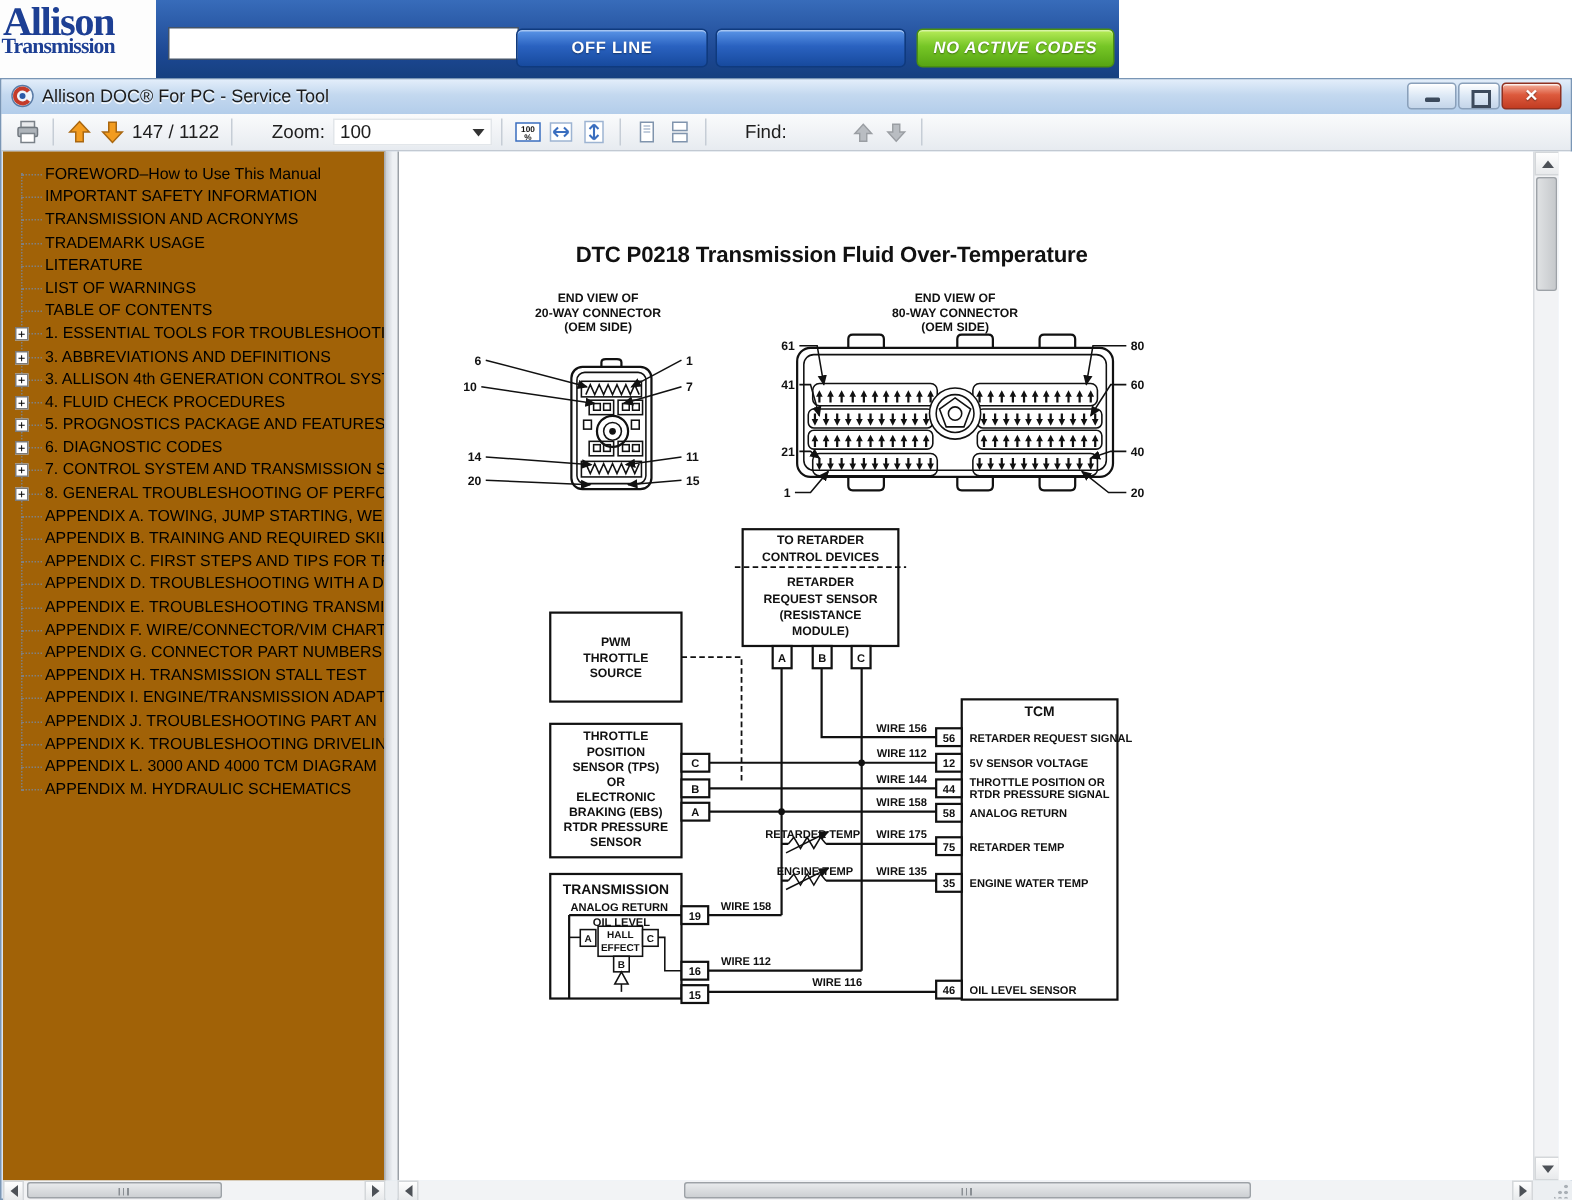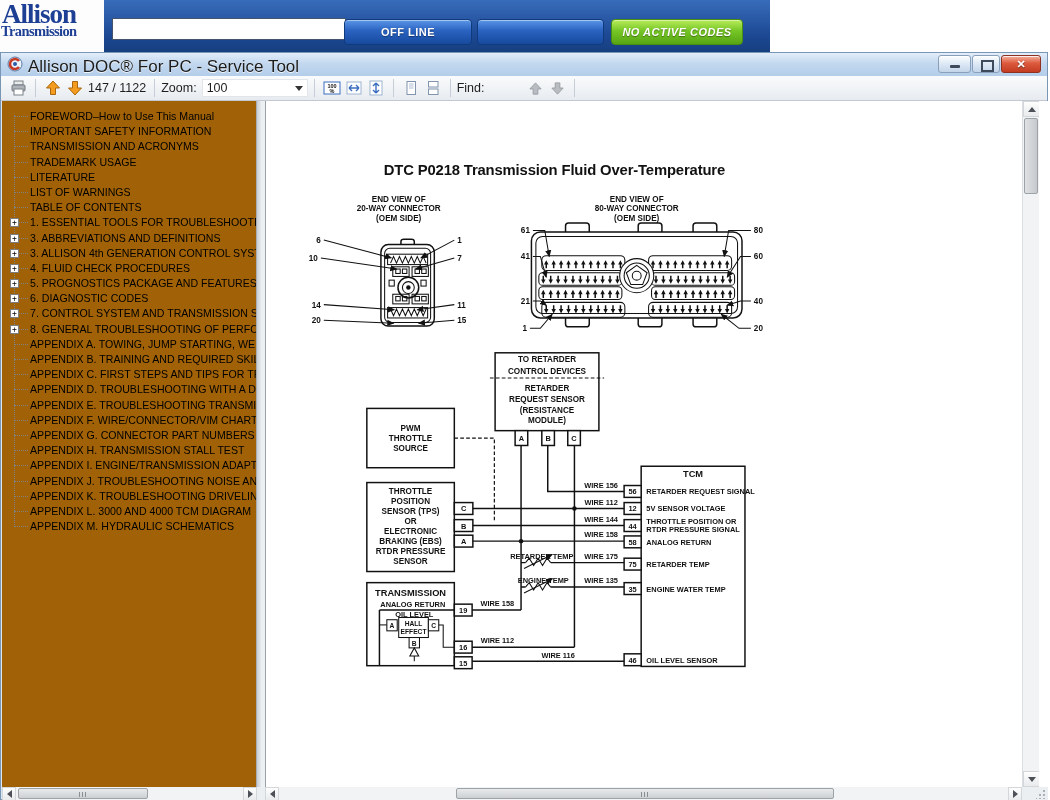"OFF LINE" .bluepanel { padding-left: 24px -> none }
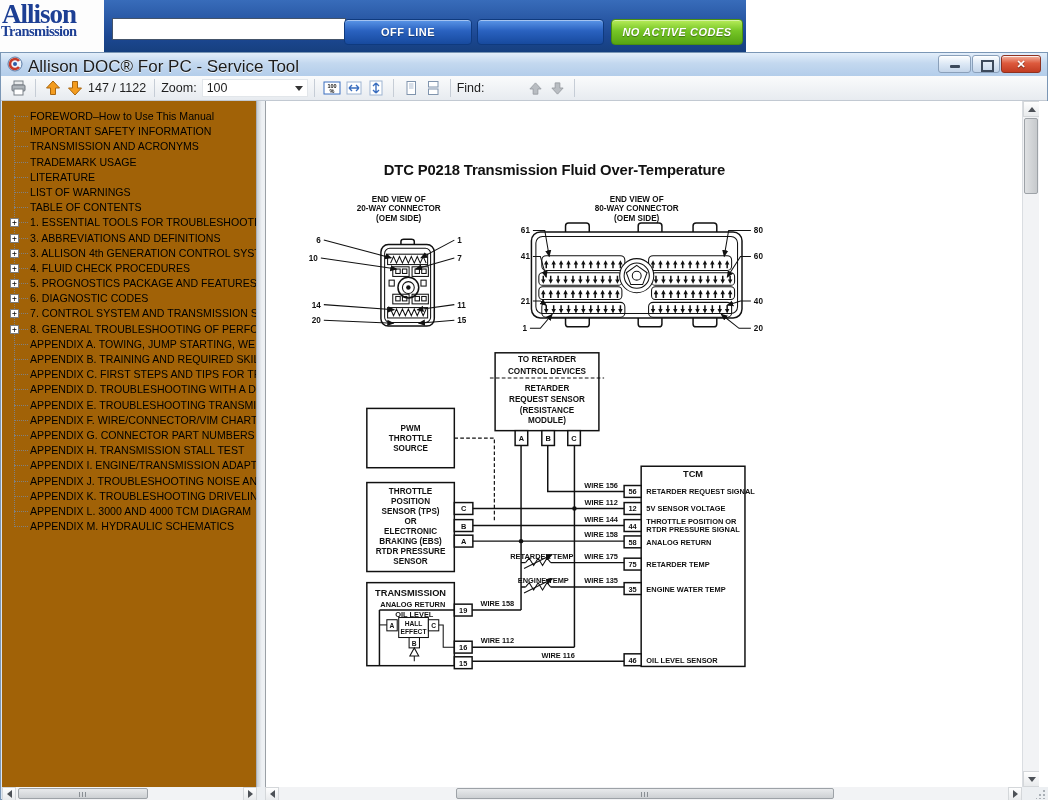"Allison DOC® For PC -" .apptitle { font-size: 17px -> 12px }
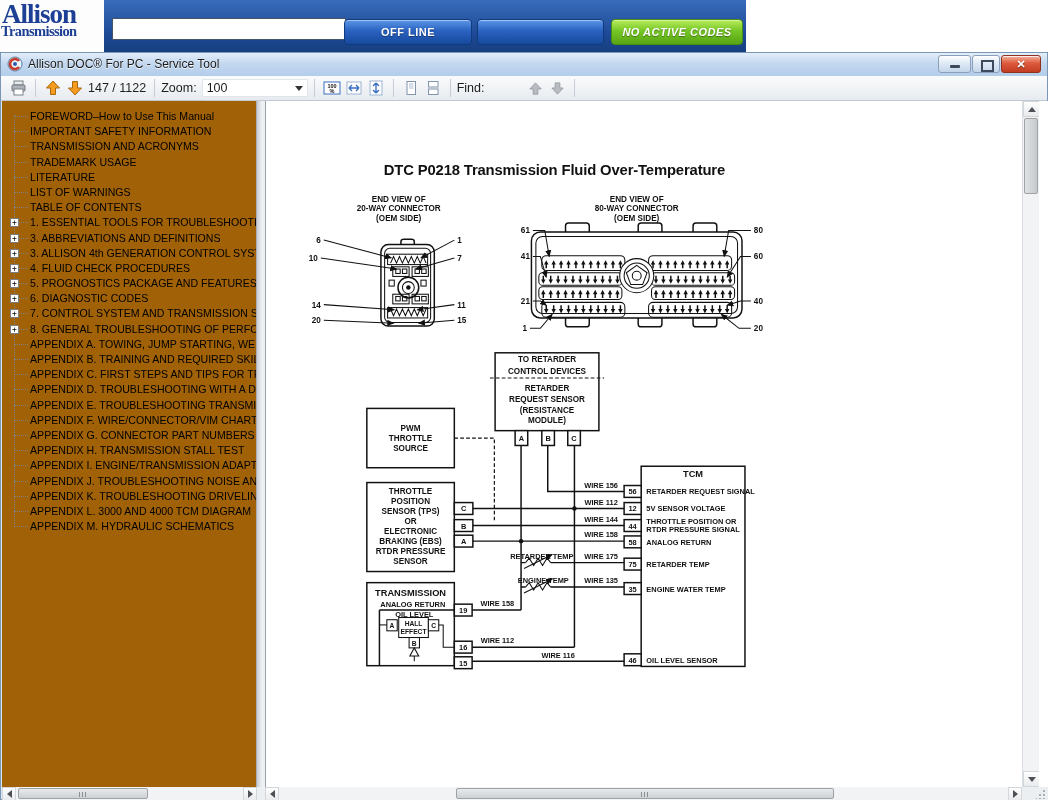"Zoom:" .tlabel { margin-left: none -> 20px }
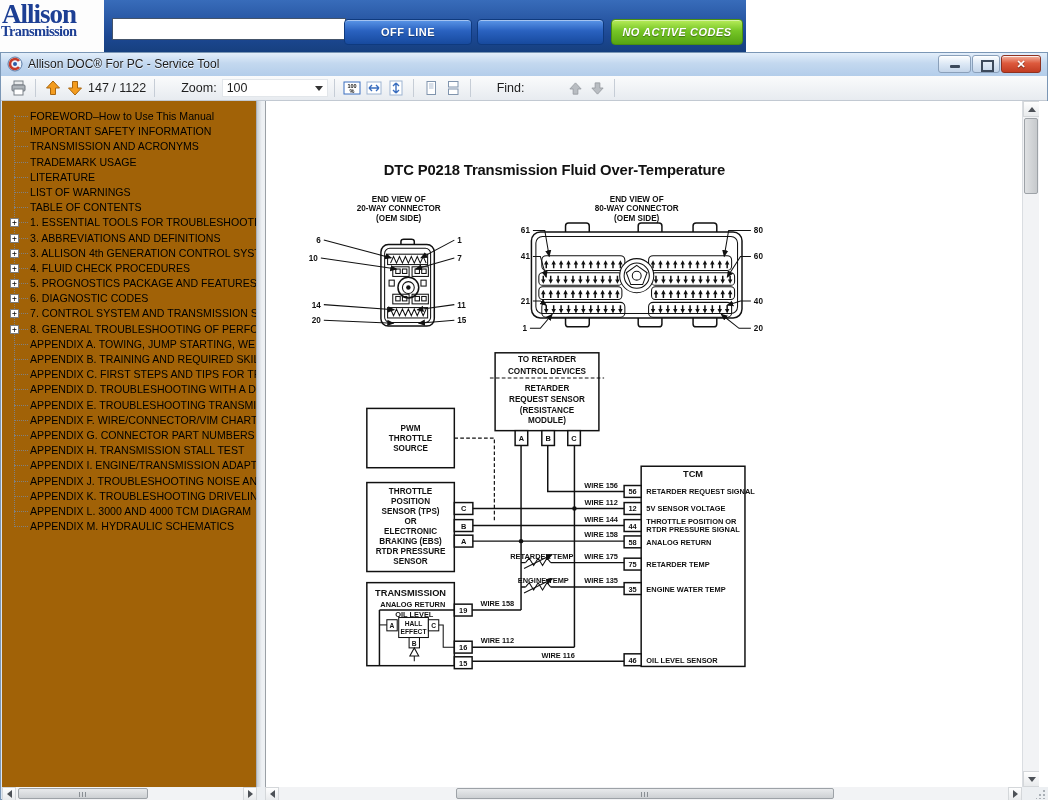"APPENDIX J. TROUBLESHOOTING NOISE AN" span { text: NOISE -> PART }
